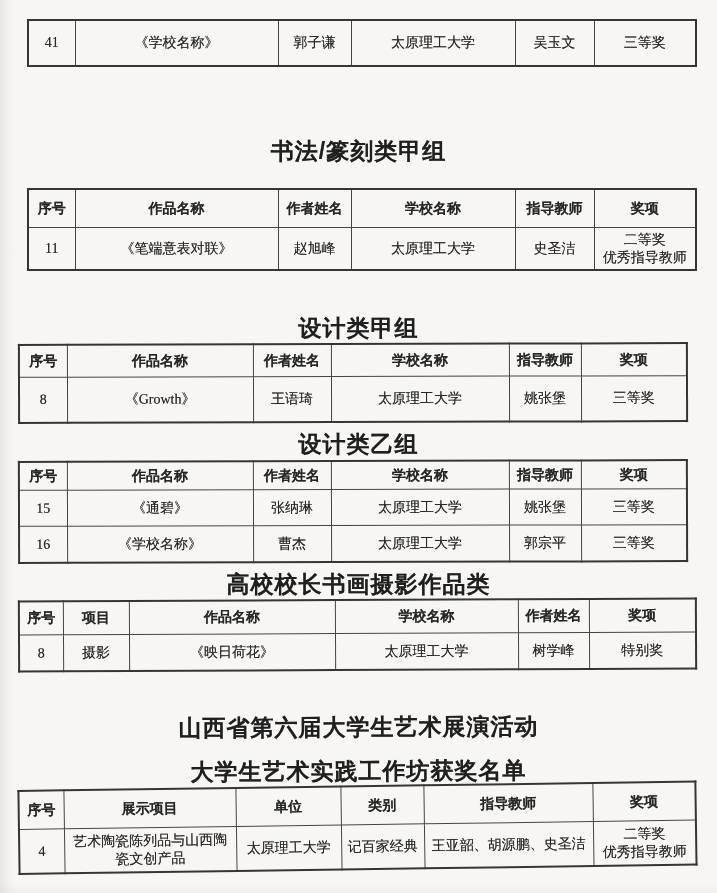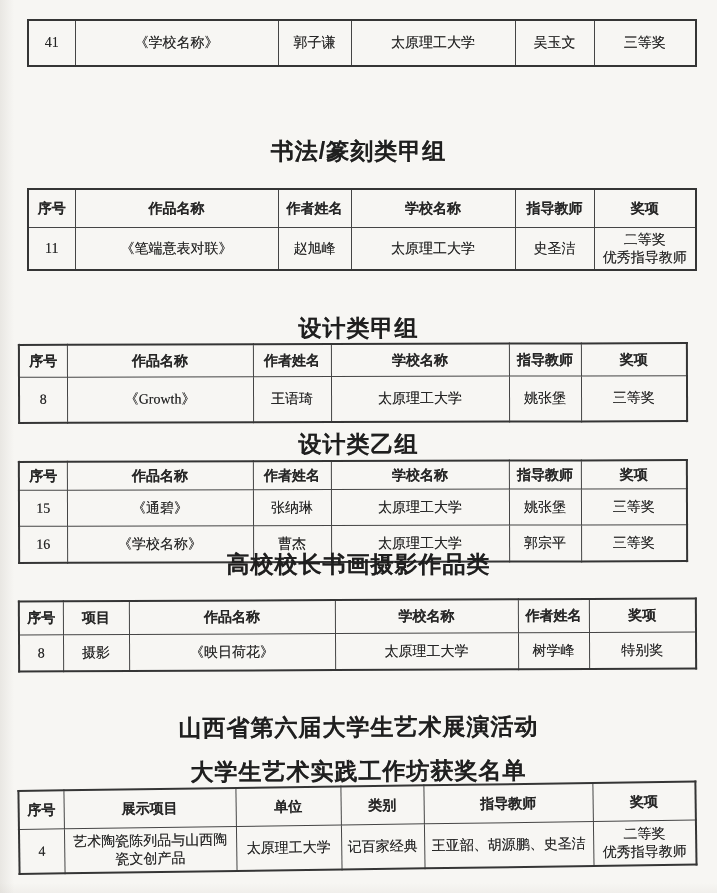"高校校长书画摄影作品类" .h-presidents { top: 549px -> 569px }
